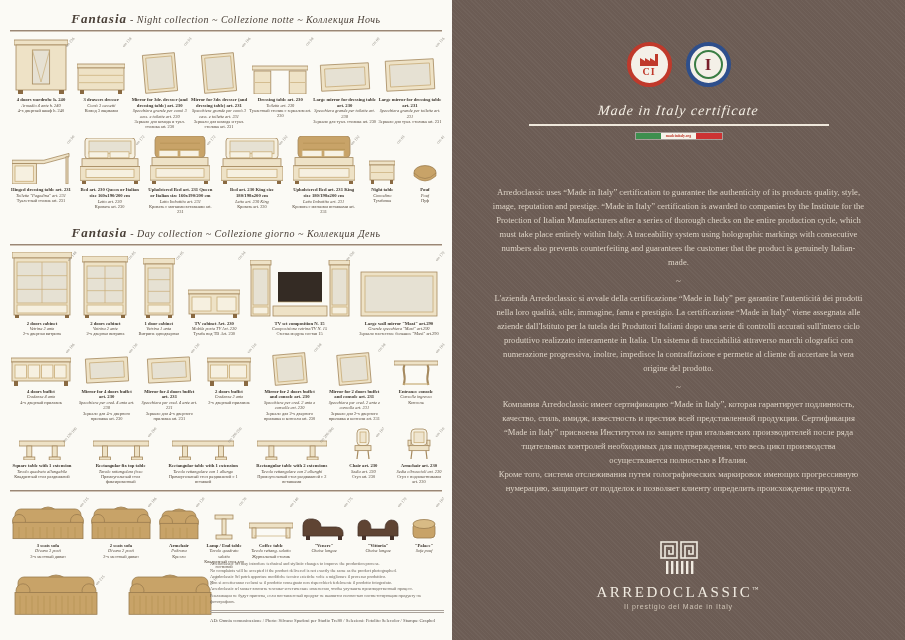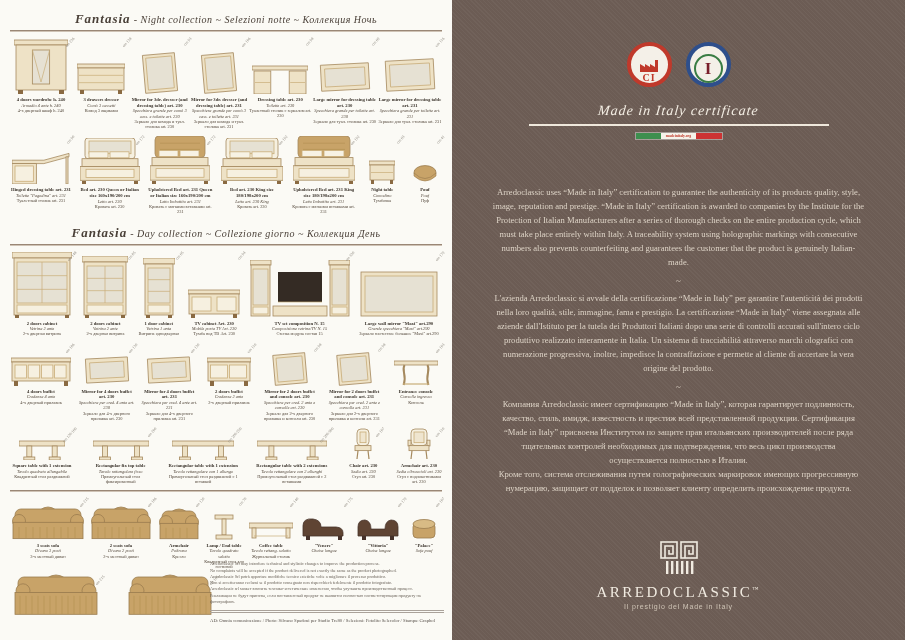"- Night collection ~ Selezioni" span.sec-title-rest { text: Selezioni -> Collezione }
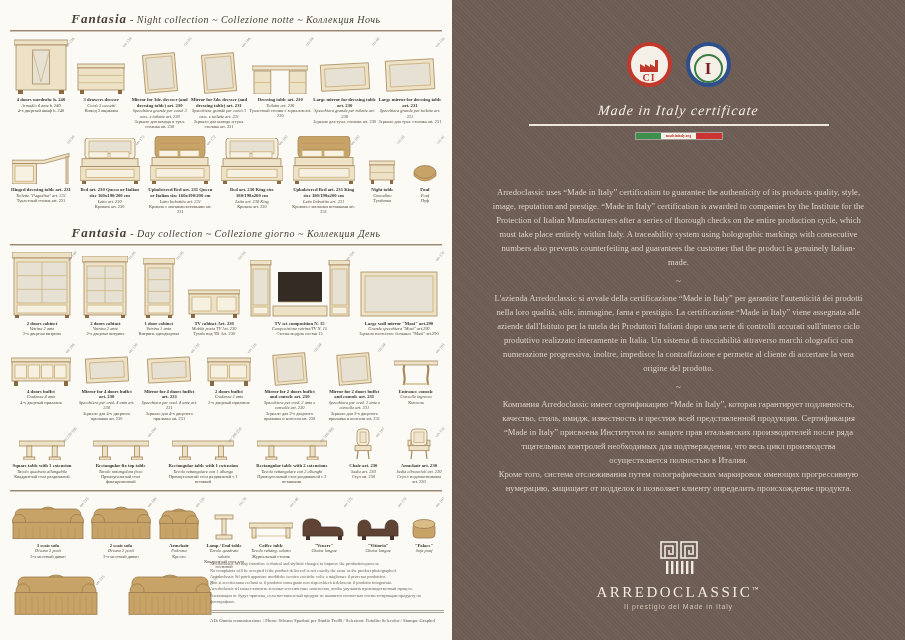"CI" .badge { align-items: flex-end -> center }
